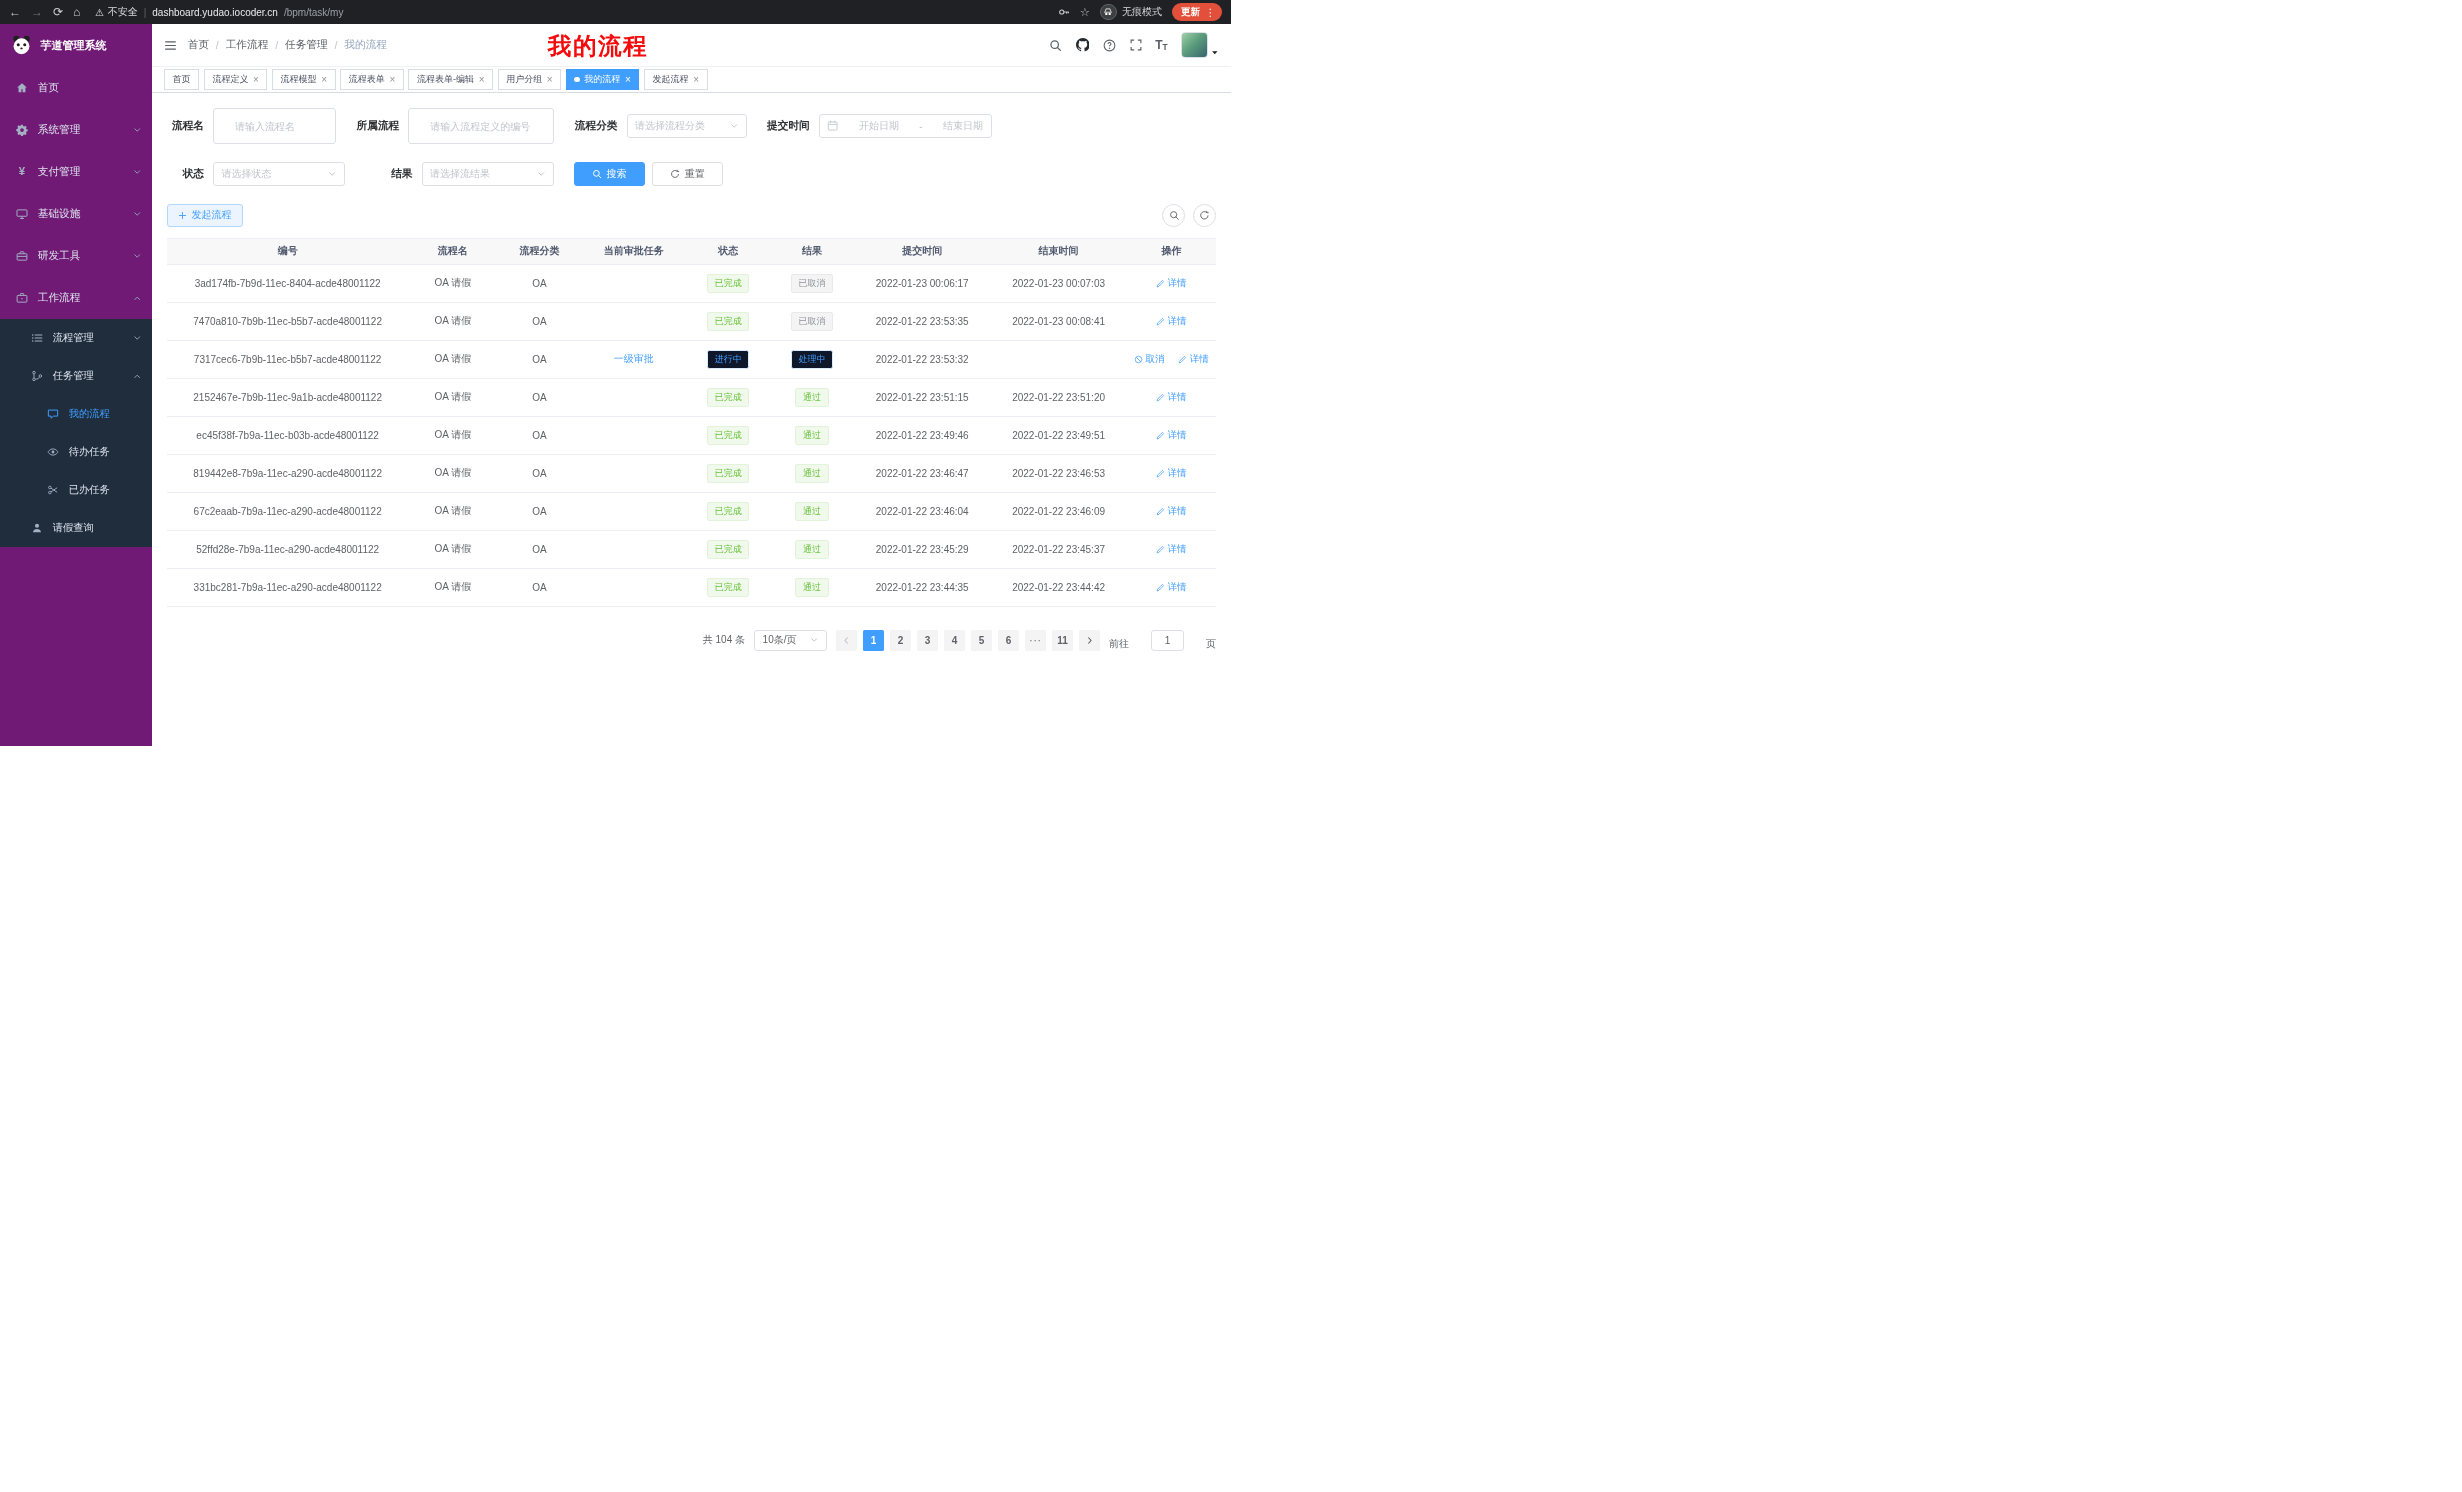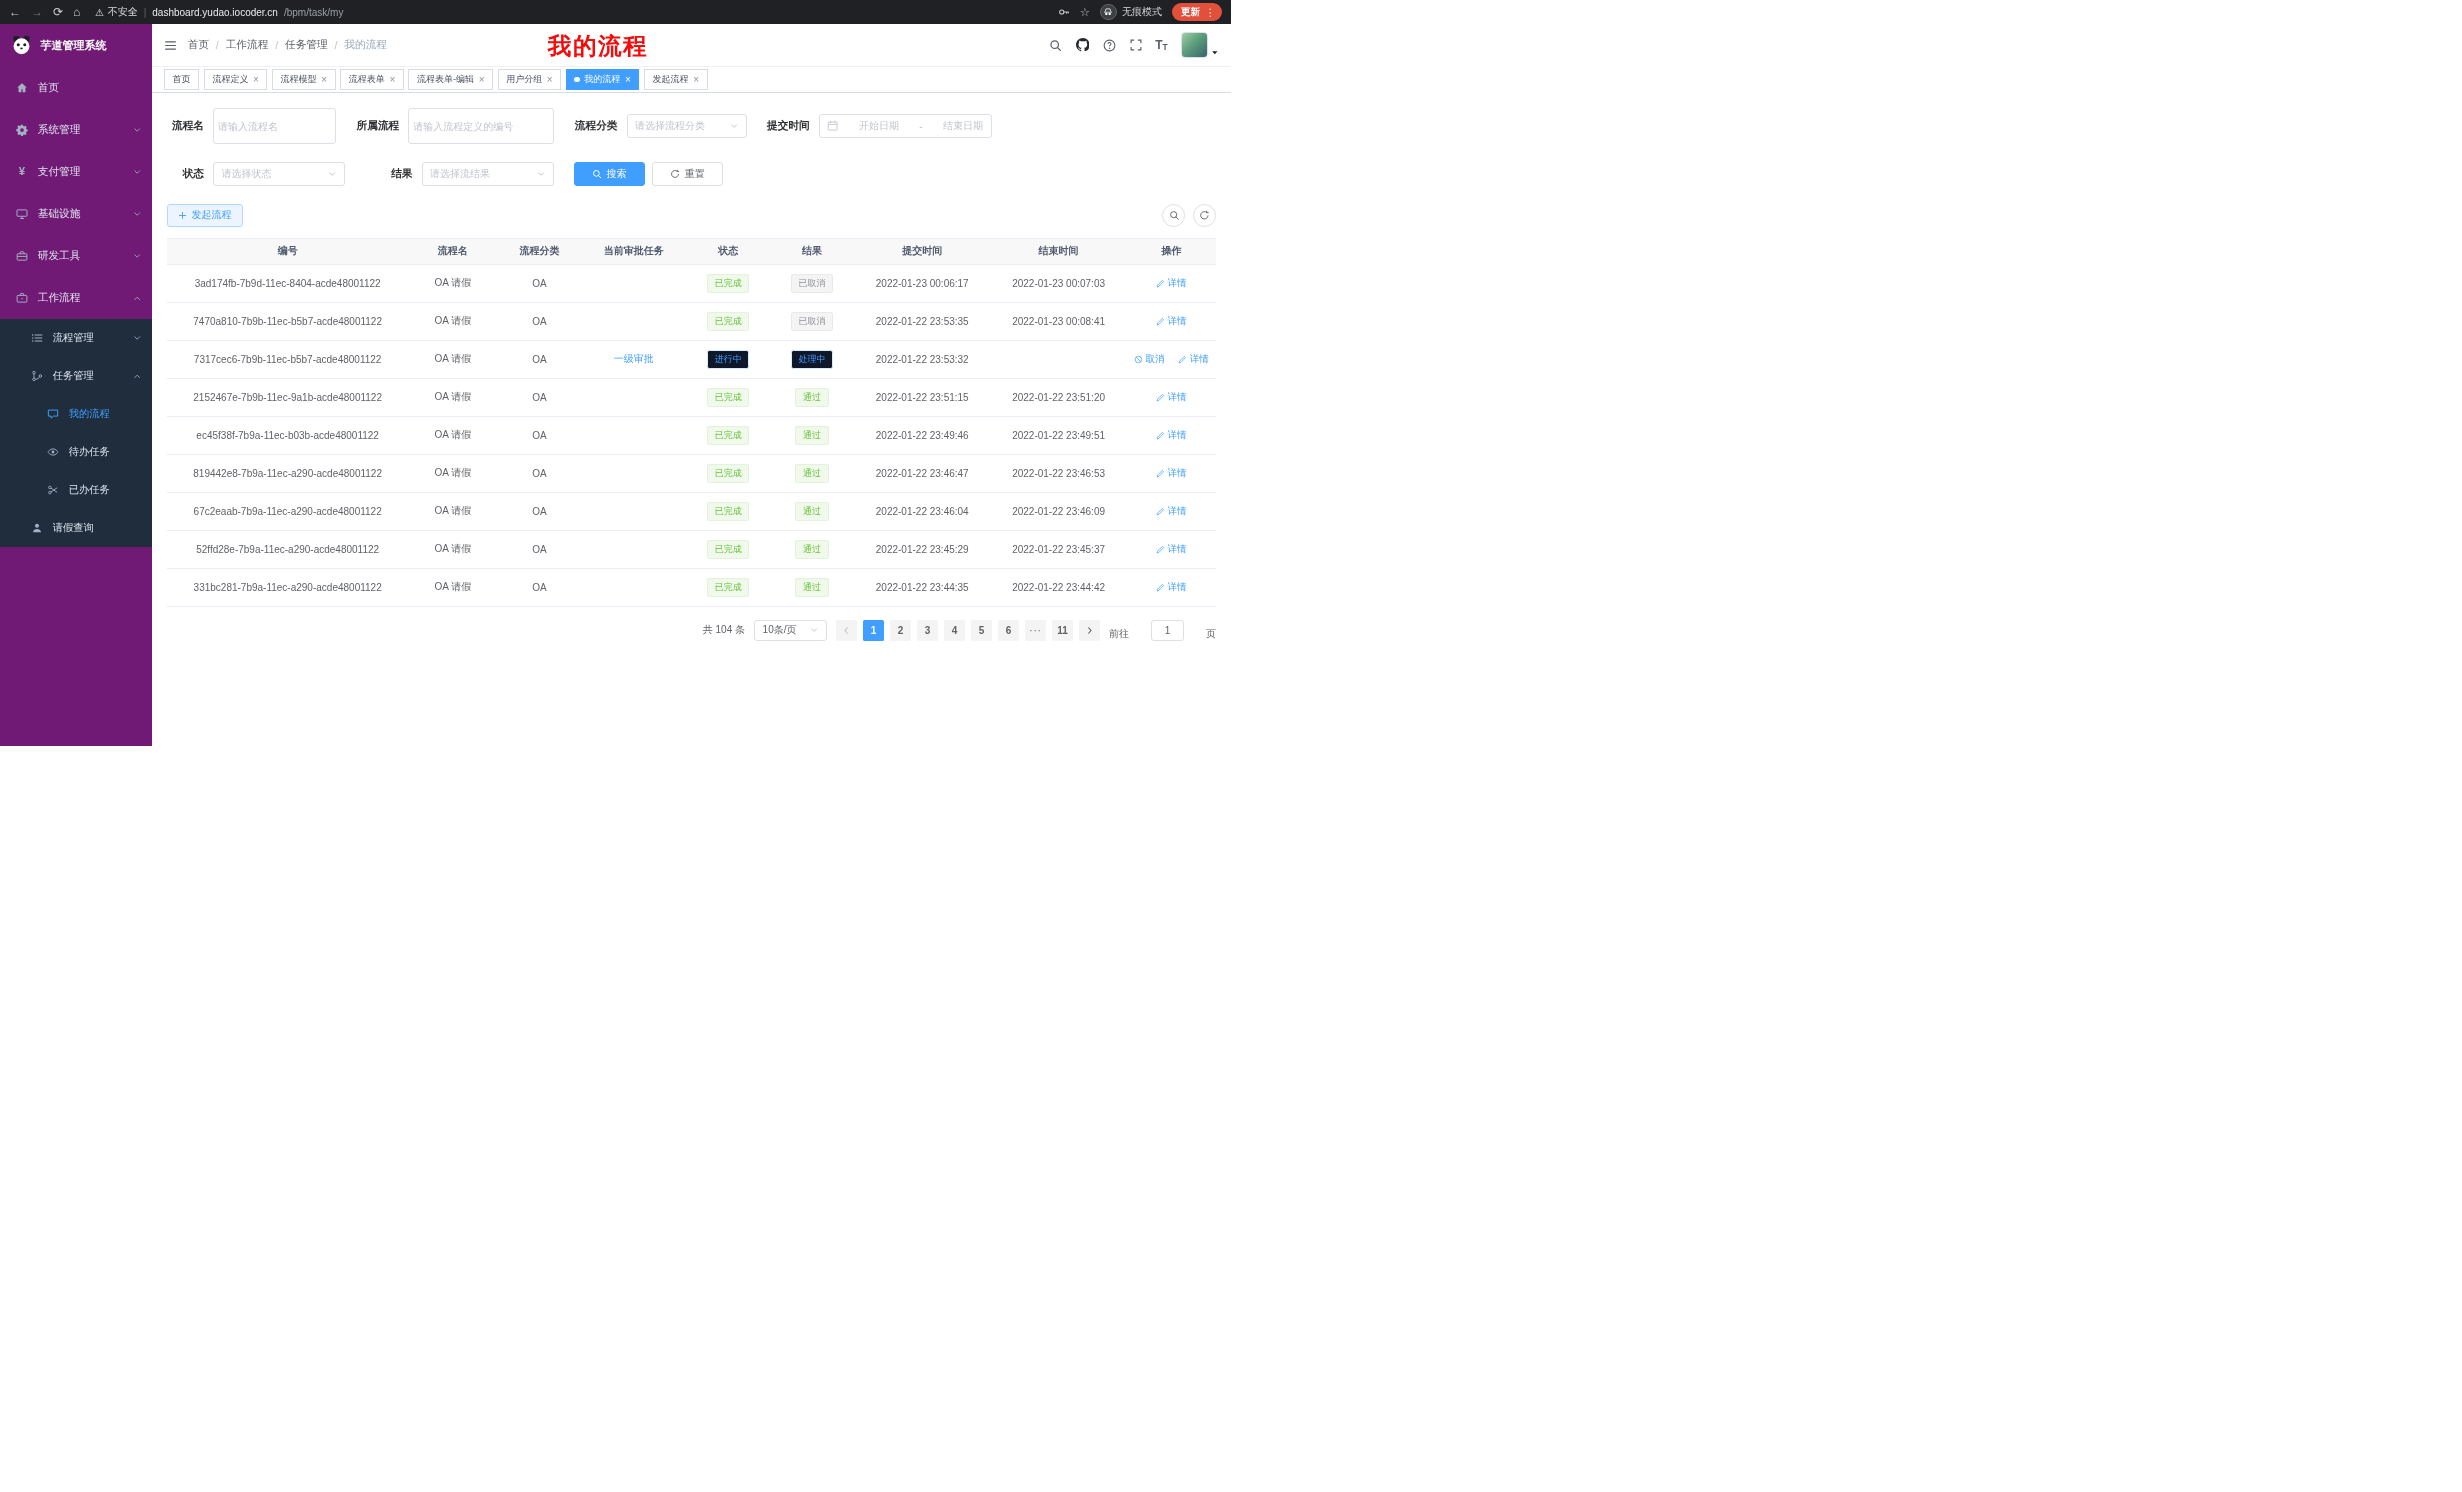"请输入流程名" .inp { padding: 0 4px -> 0 21px }
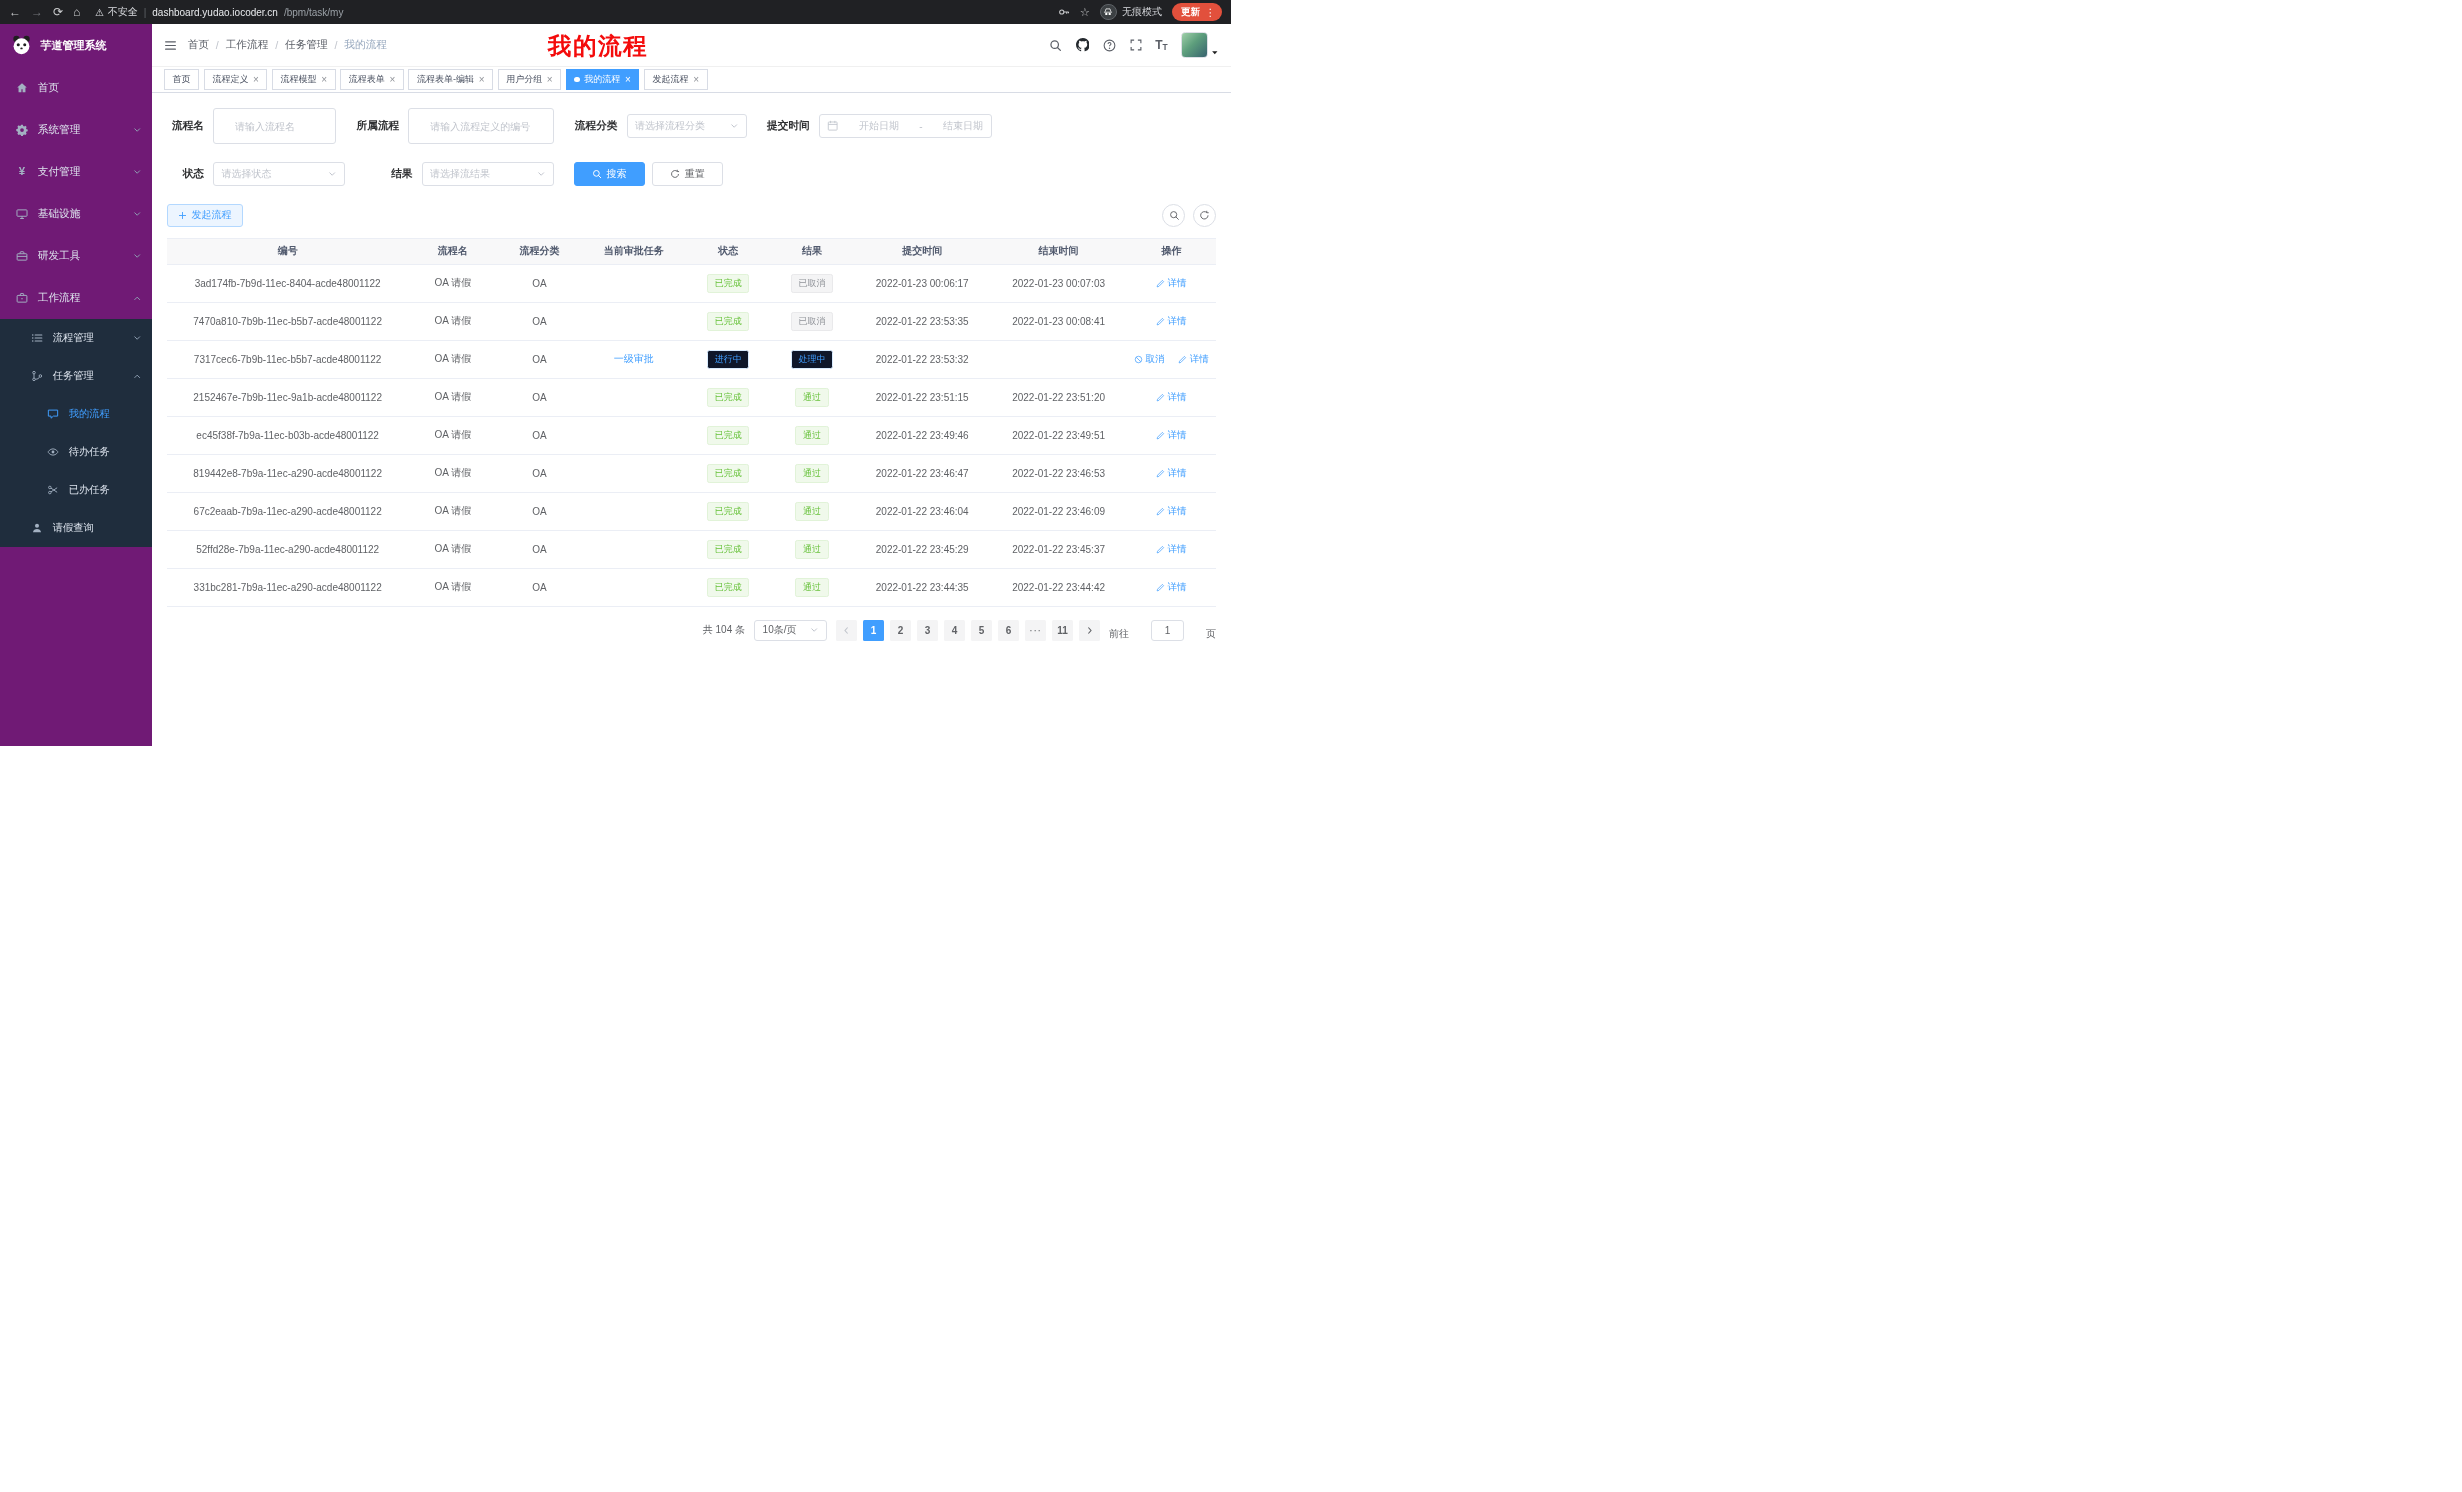"共 104 条" .pagibar { margin-top: 13px -> 23px }
